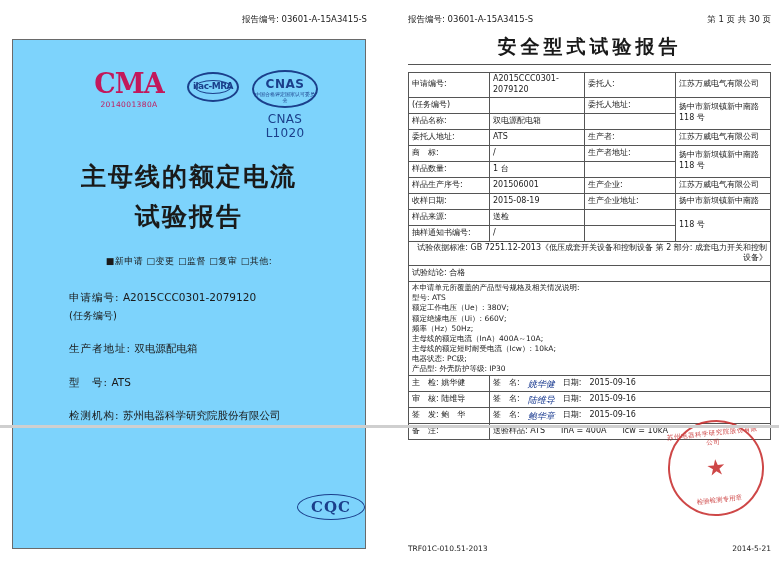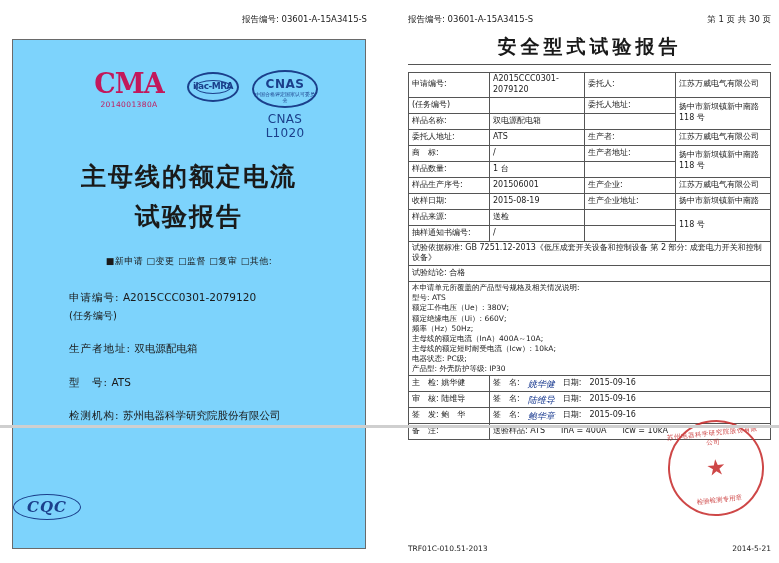"试验依据标准: GB 7251.12-2013《低压成套开关设备和控制设备 第" .tight { text-align: none -> right }
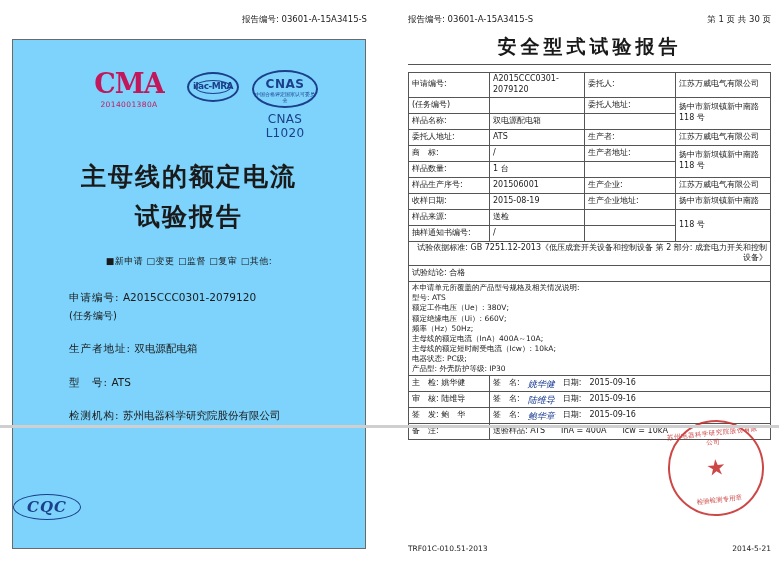"CQC" .cqc-logo { font-style: italic -> none; text-align: left -> right }
